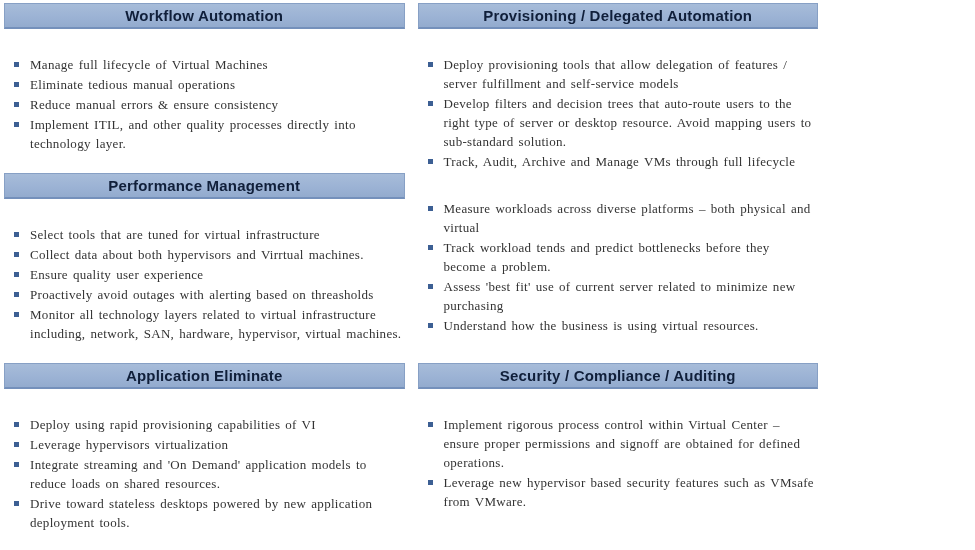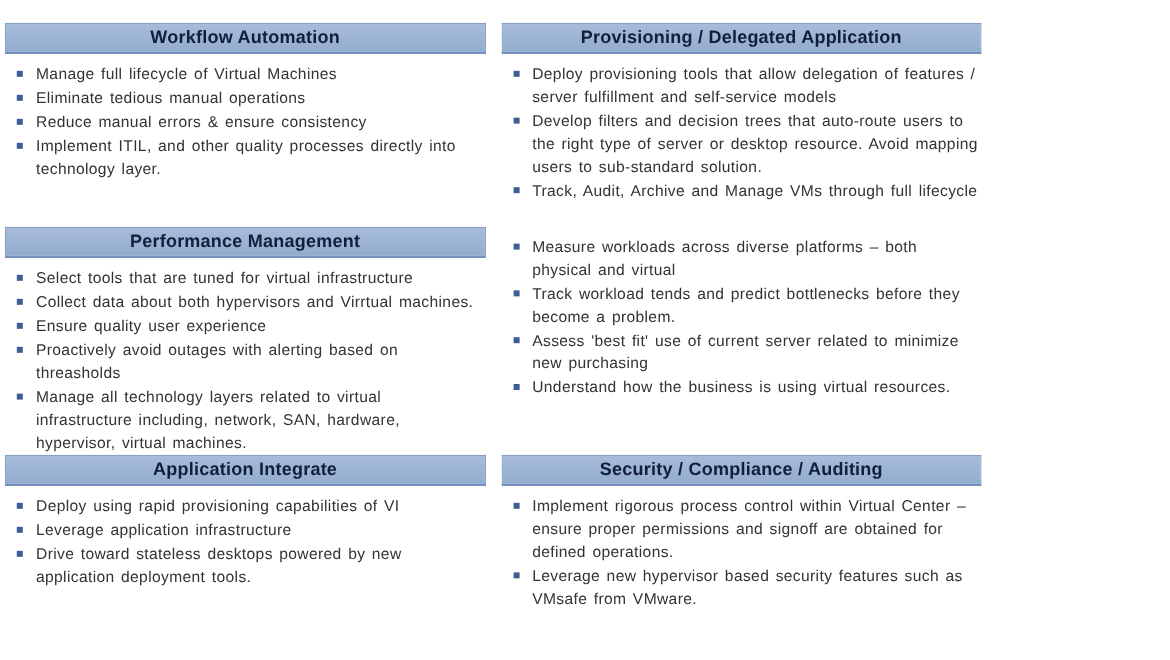"Workflow Automation" .grid { padding: 19px 9px 2px 4px -> 3px 9px 2px 4px }
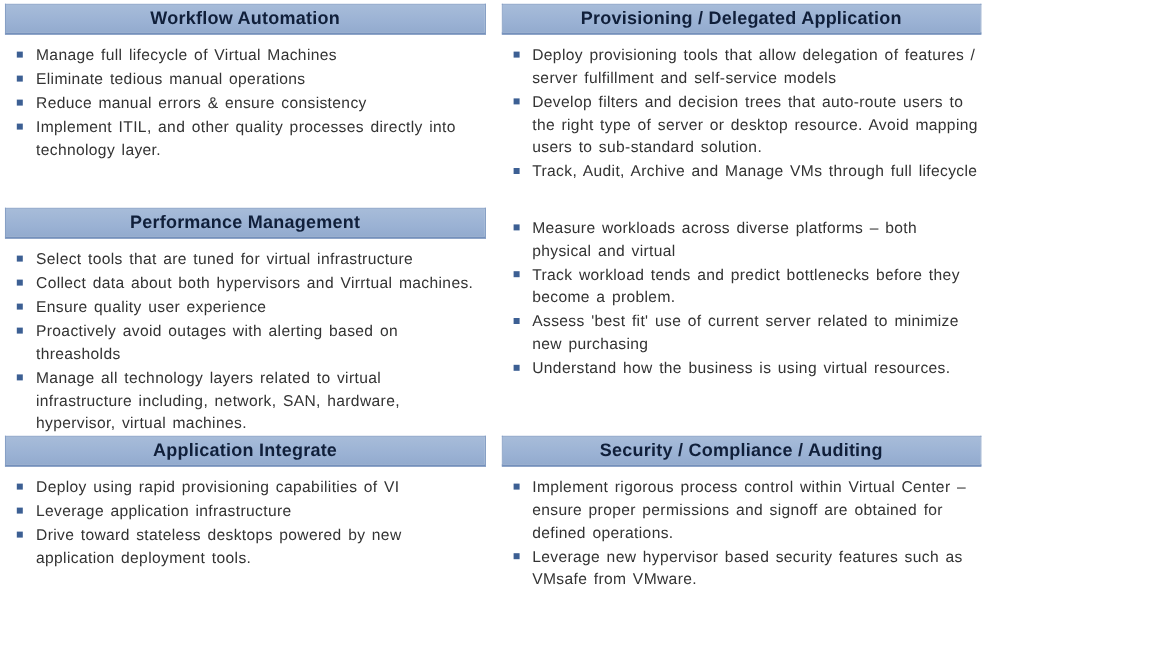"Provisioning / Delegated Application" h2.panel-title { text: Application -> Automation }
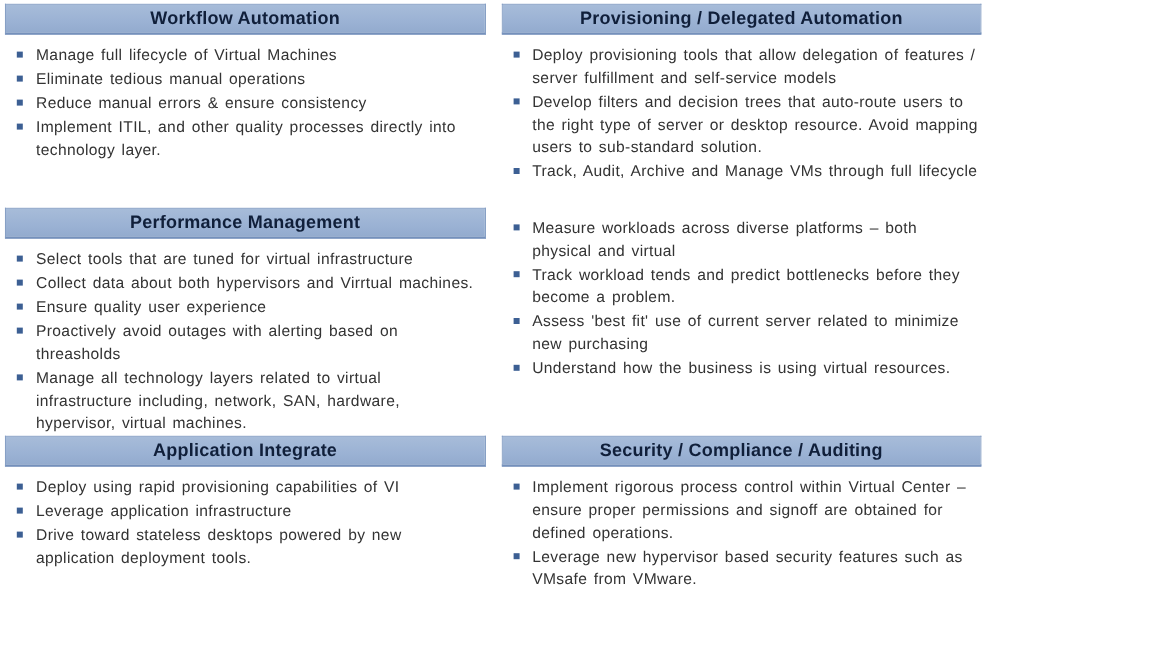"Manage full lifecycle of Virtual" ul.bullets { font-family: none -> Liberation Serif, serif; margin: 7px 0 0 0 -> 26px 0 0 0 }
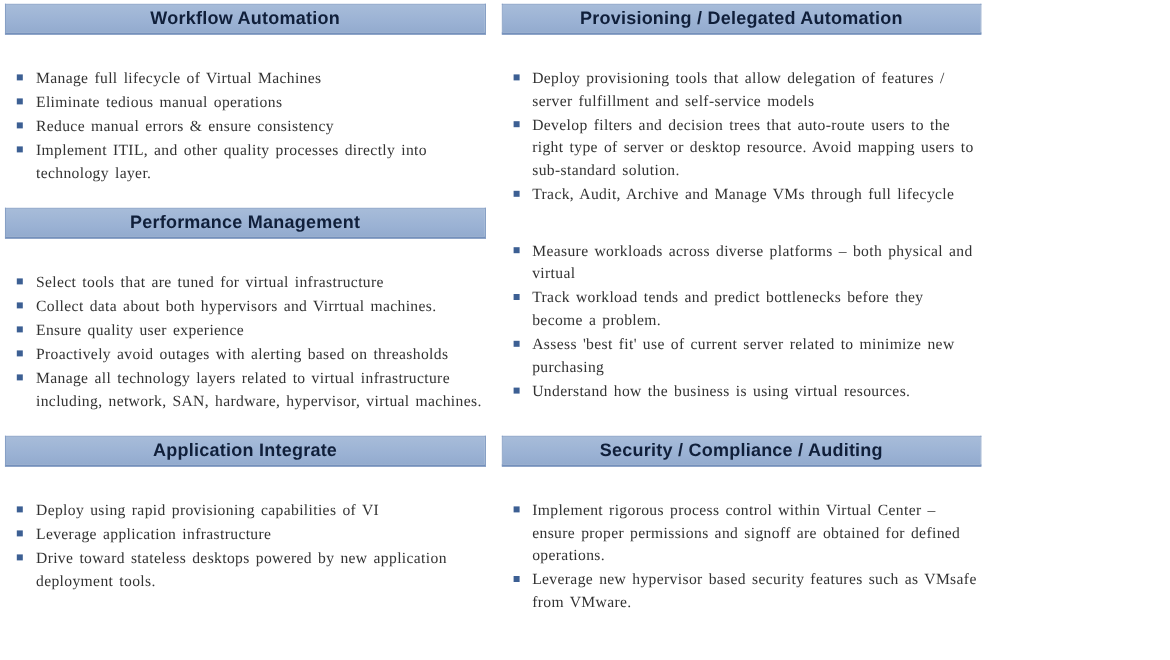"Manage all technology layers related" span.bullet-text { text: Manage -> Monitor }
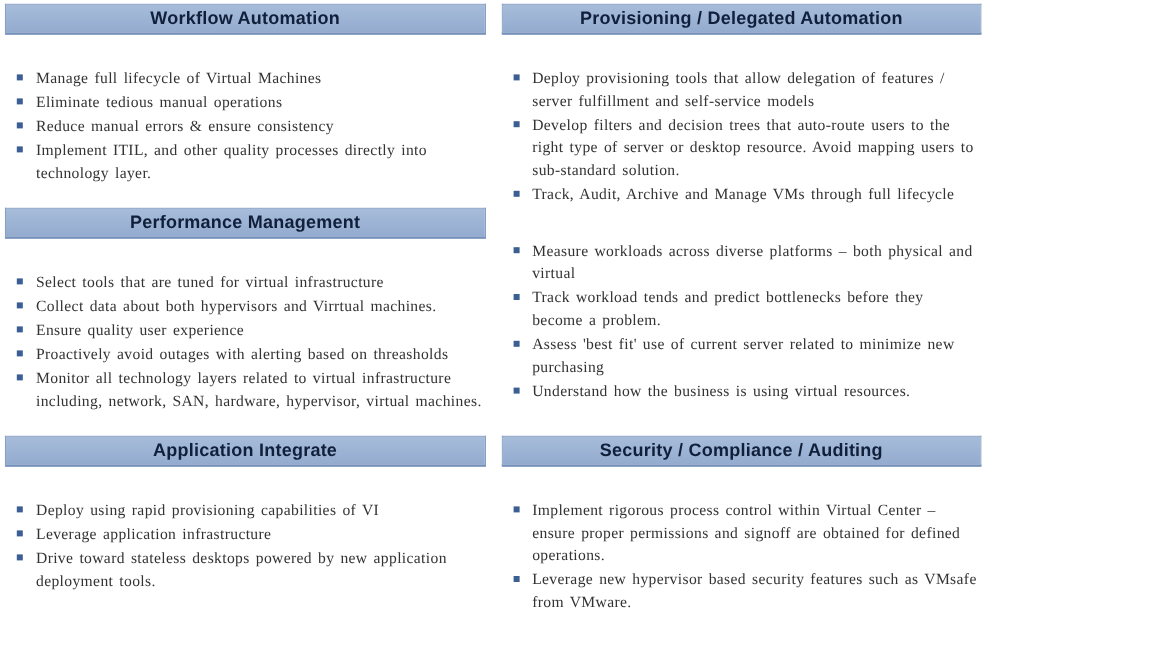"Application Integrate" h2.panel-title { text: Integrate -> Eliminate }
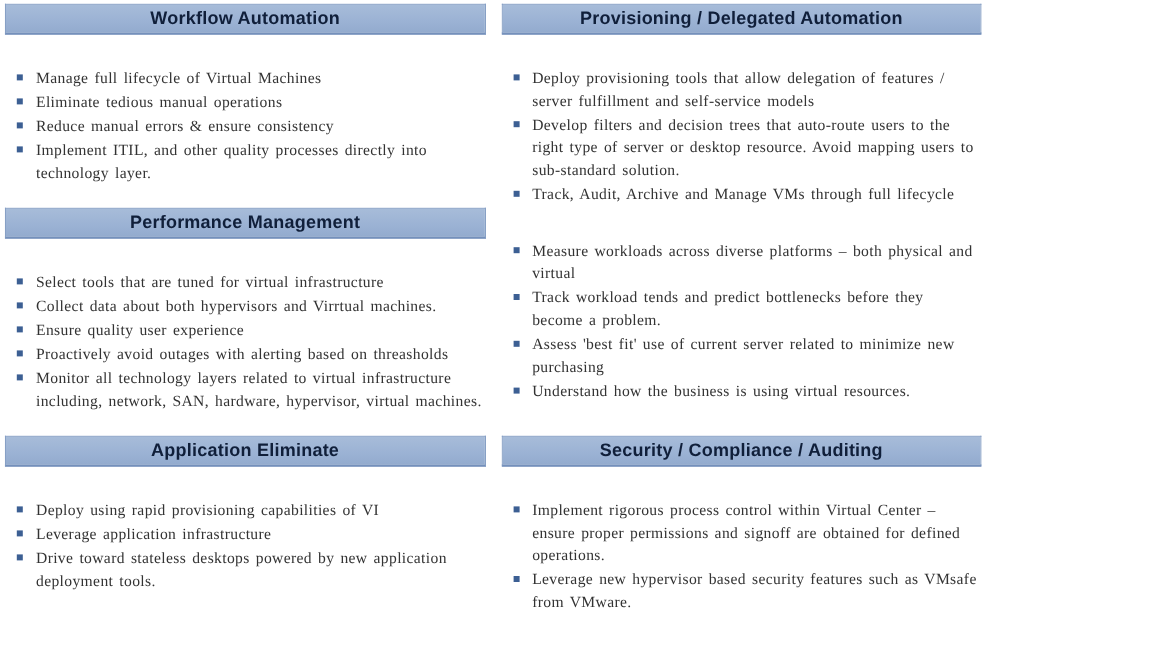"Leverage application infrastructure" span.bullet-text { text: application infrastructure -> hypervisors virtualization }
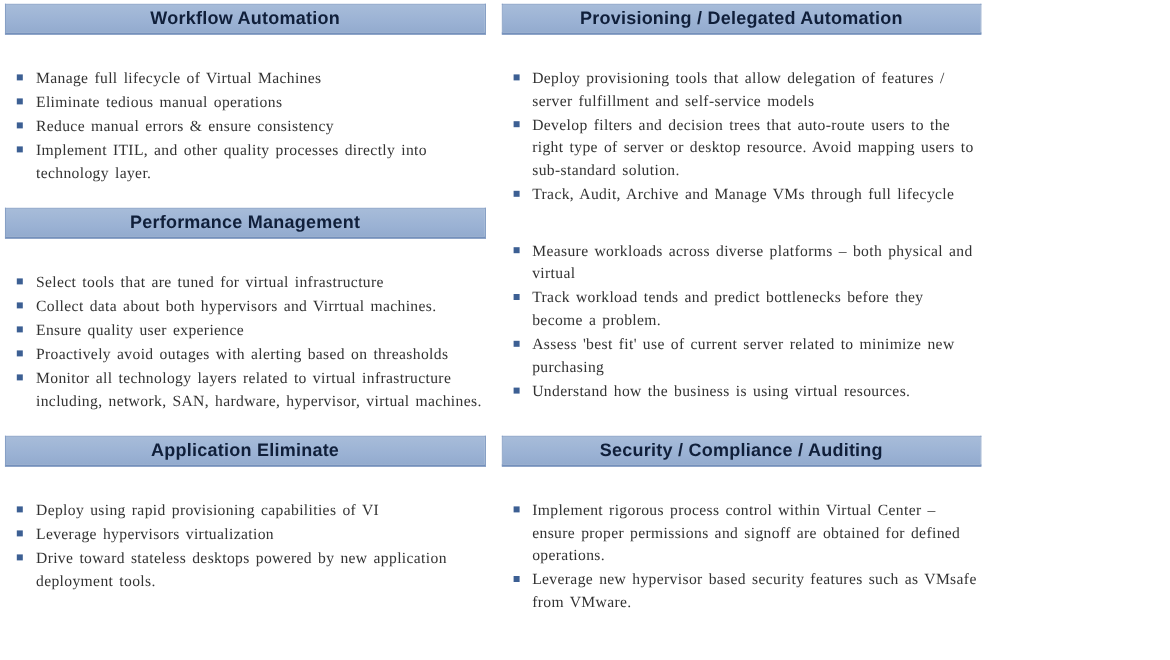"Integrate streaming and 'On Demand'" li.bullet-item { html: none -> <li> <span></span> <span>Integrate streaming and 'On Demand' application models to reduce loads on shared resources.</span> </li> }
